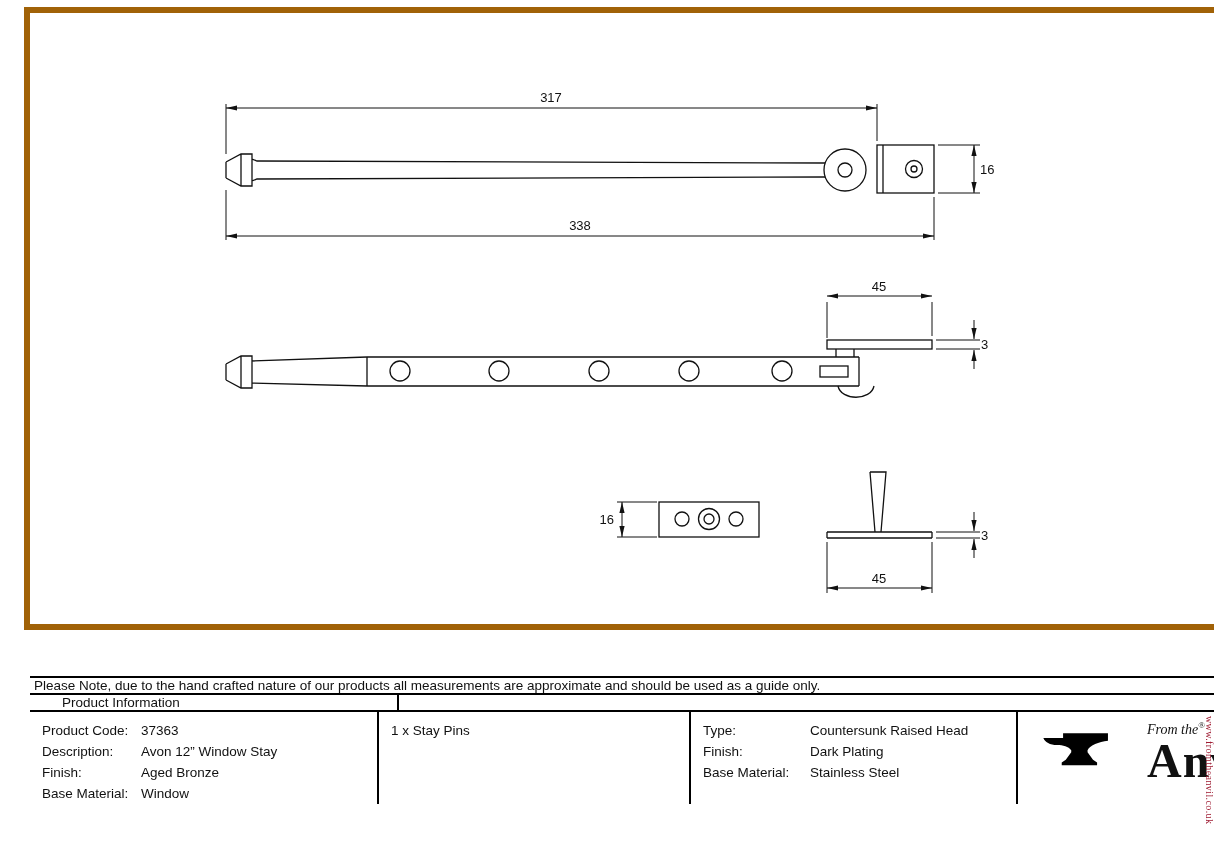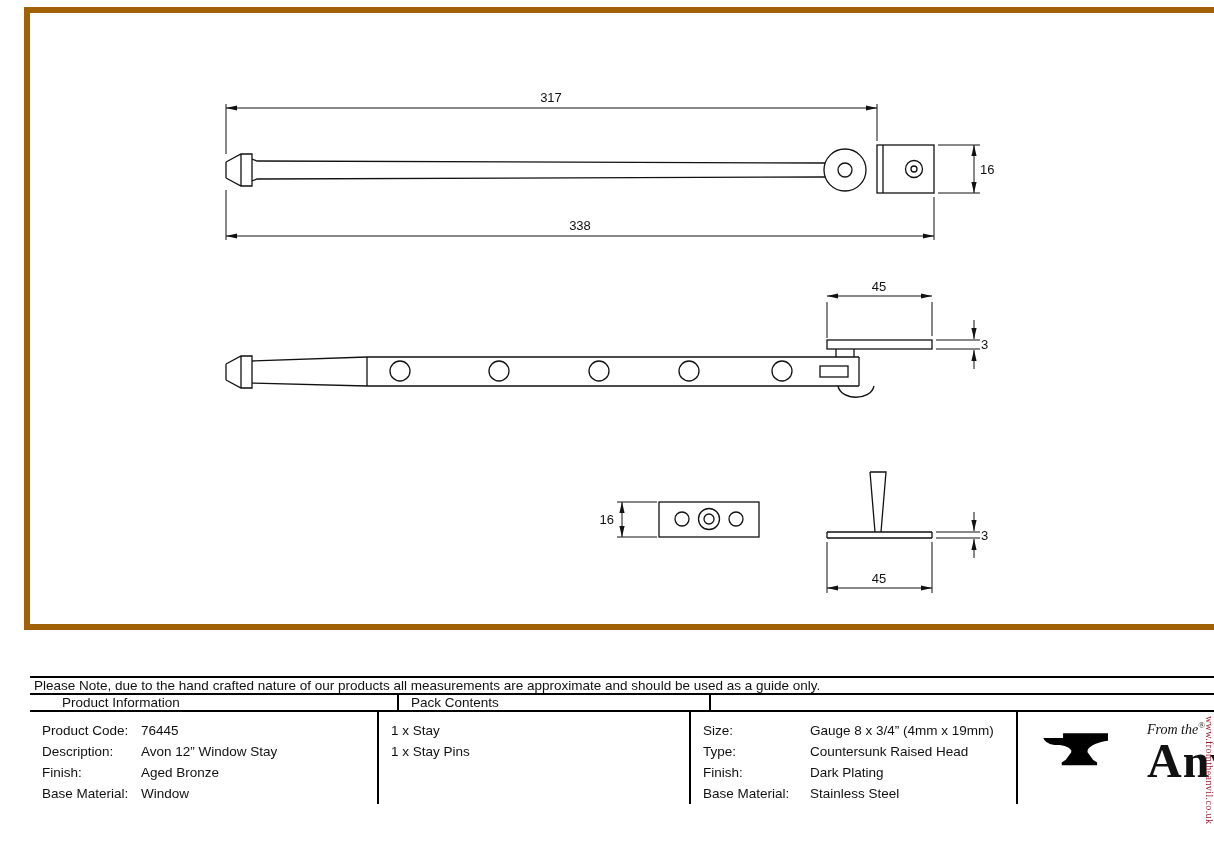"Pack Contents" div { html: <div>Pack Contents</div> -> none }
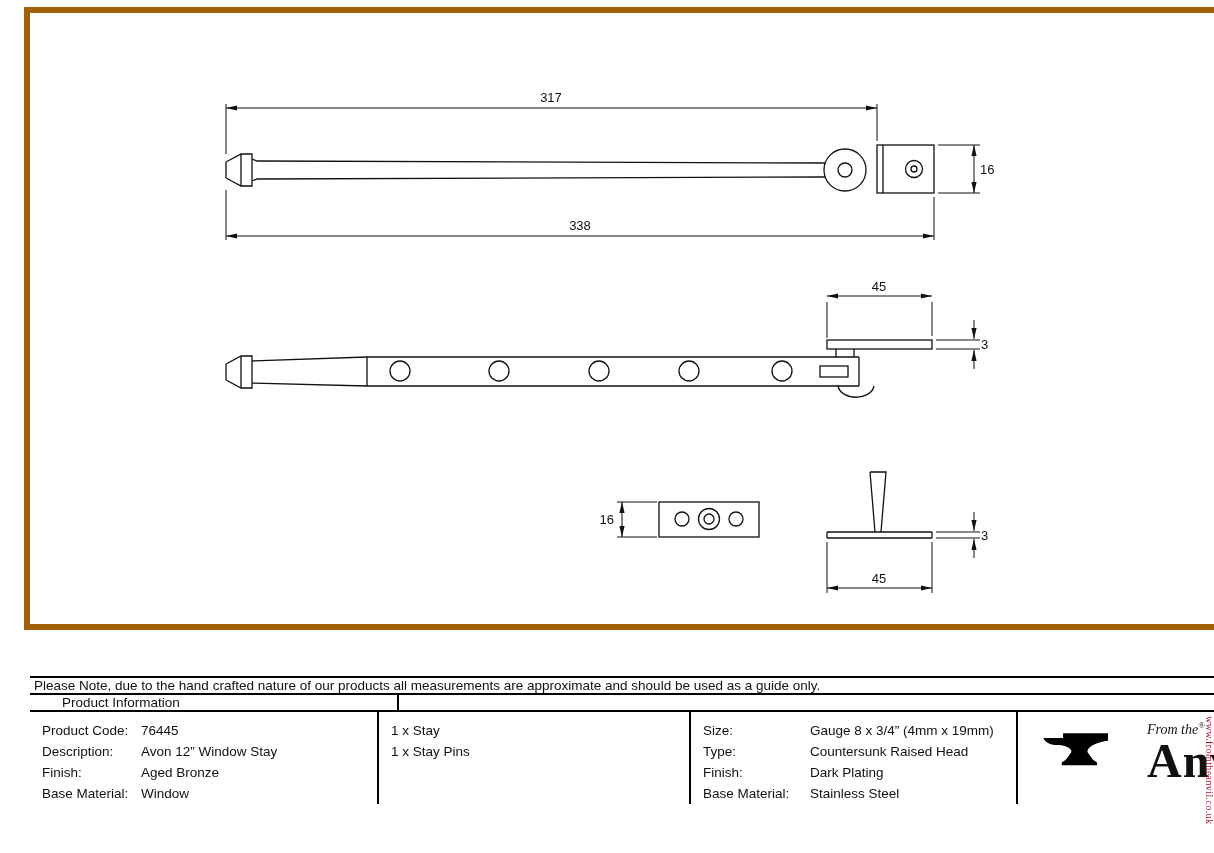"76445" span { text: 76445 -> 37363 }
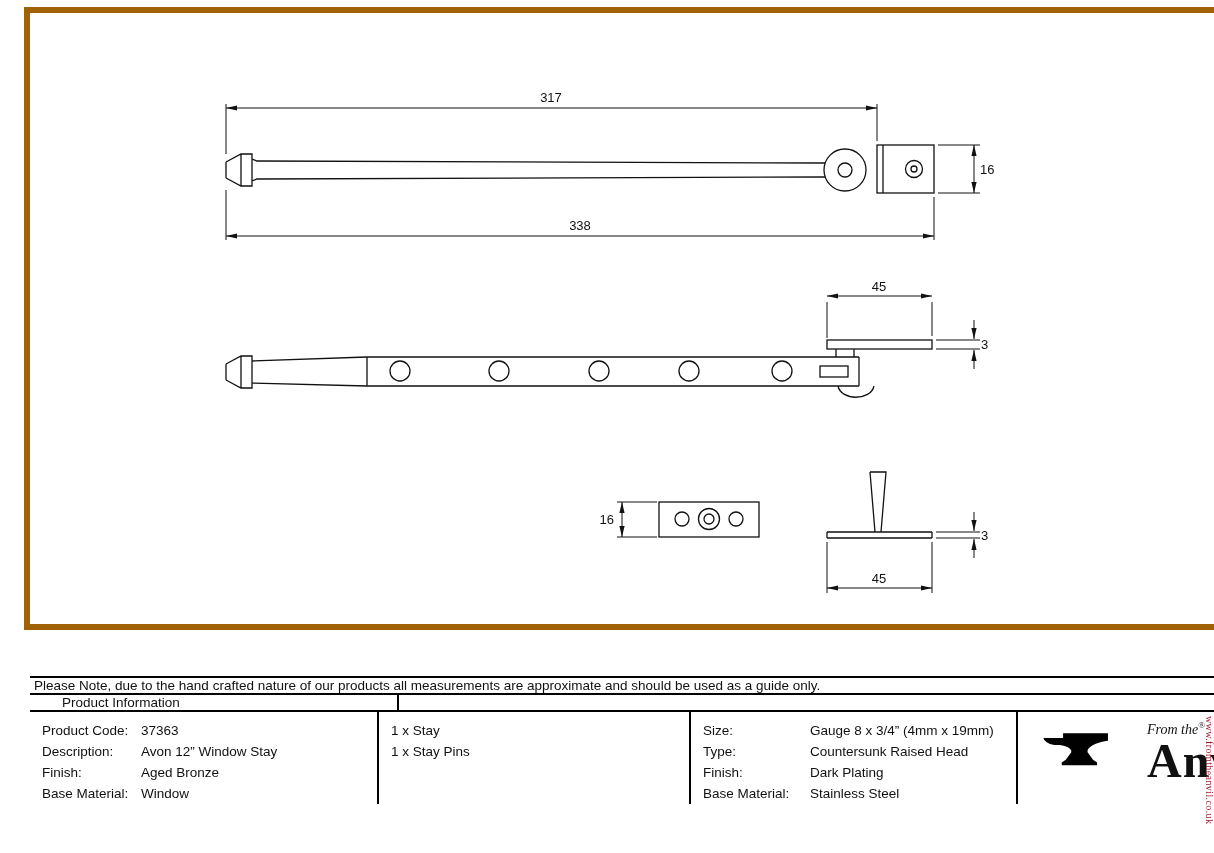"1 x Stay" div.pack-item { html: <div>1 x Stay</div> -> none }
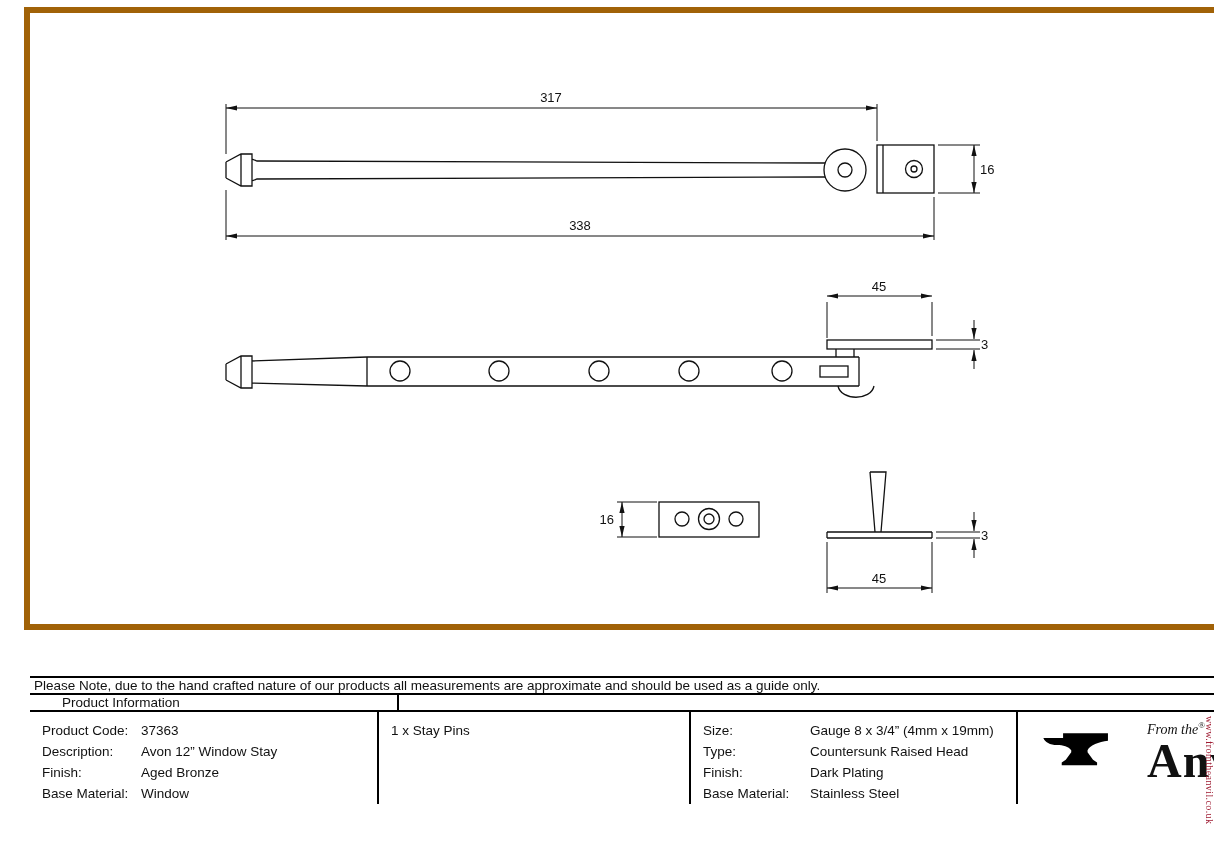"Size:" div.kv-row { html: <div> <span>Size:</span> <span>Gauge 8 x 3/4” (4mm x 19mm)</span> </div> -> none }
